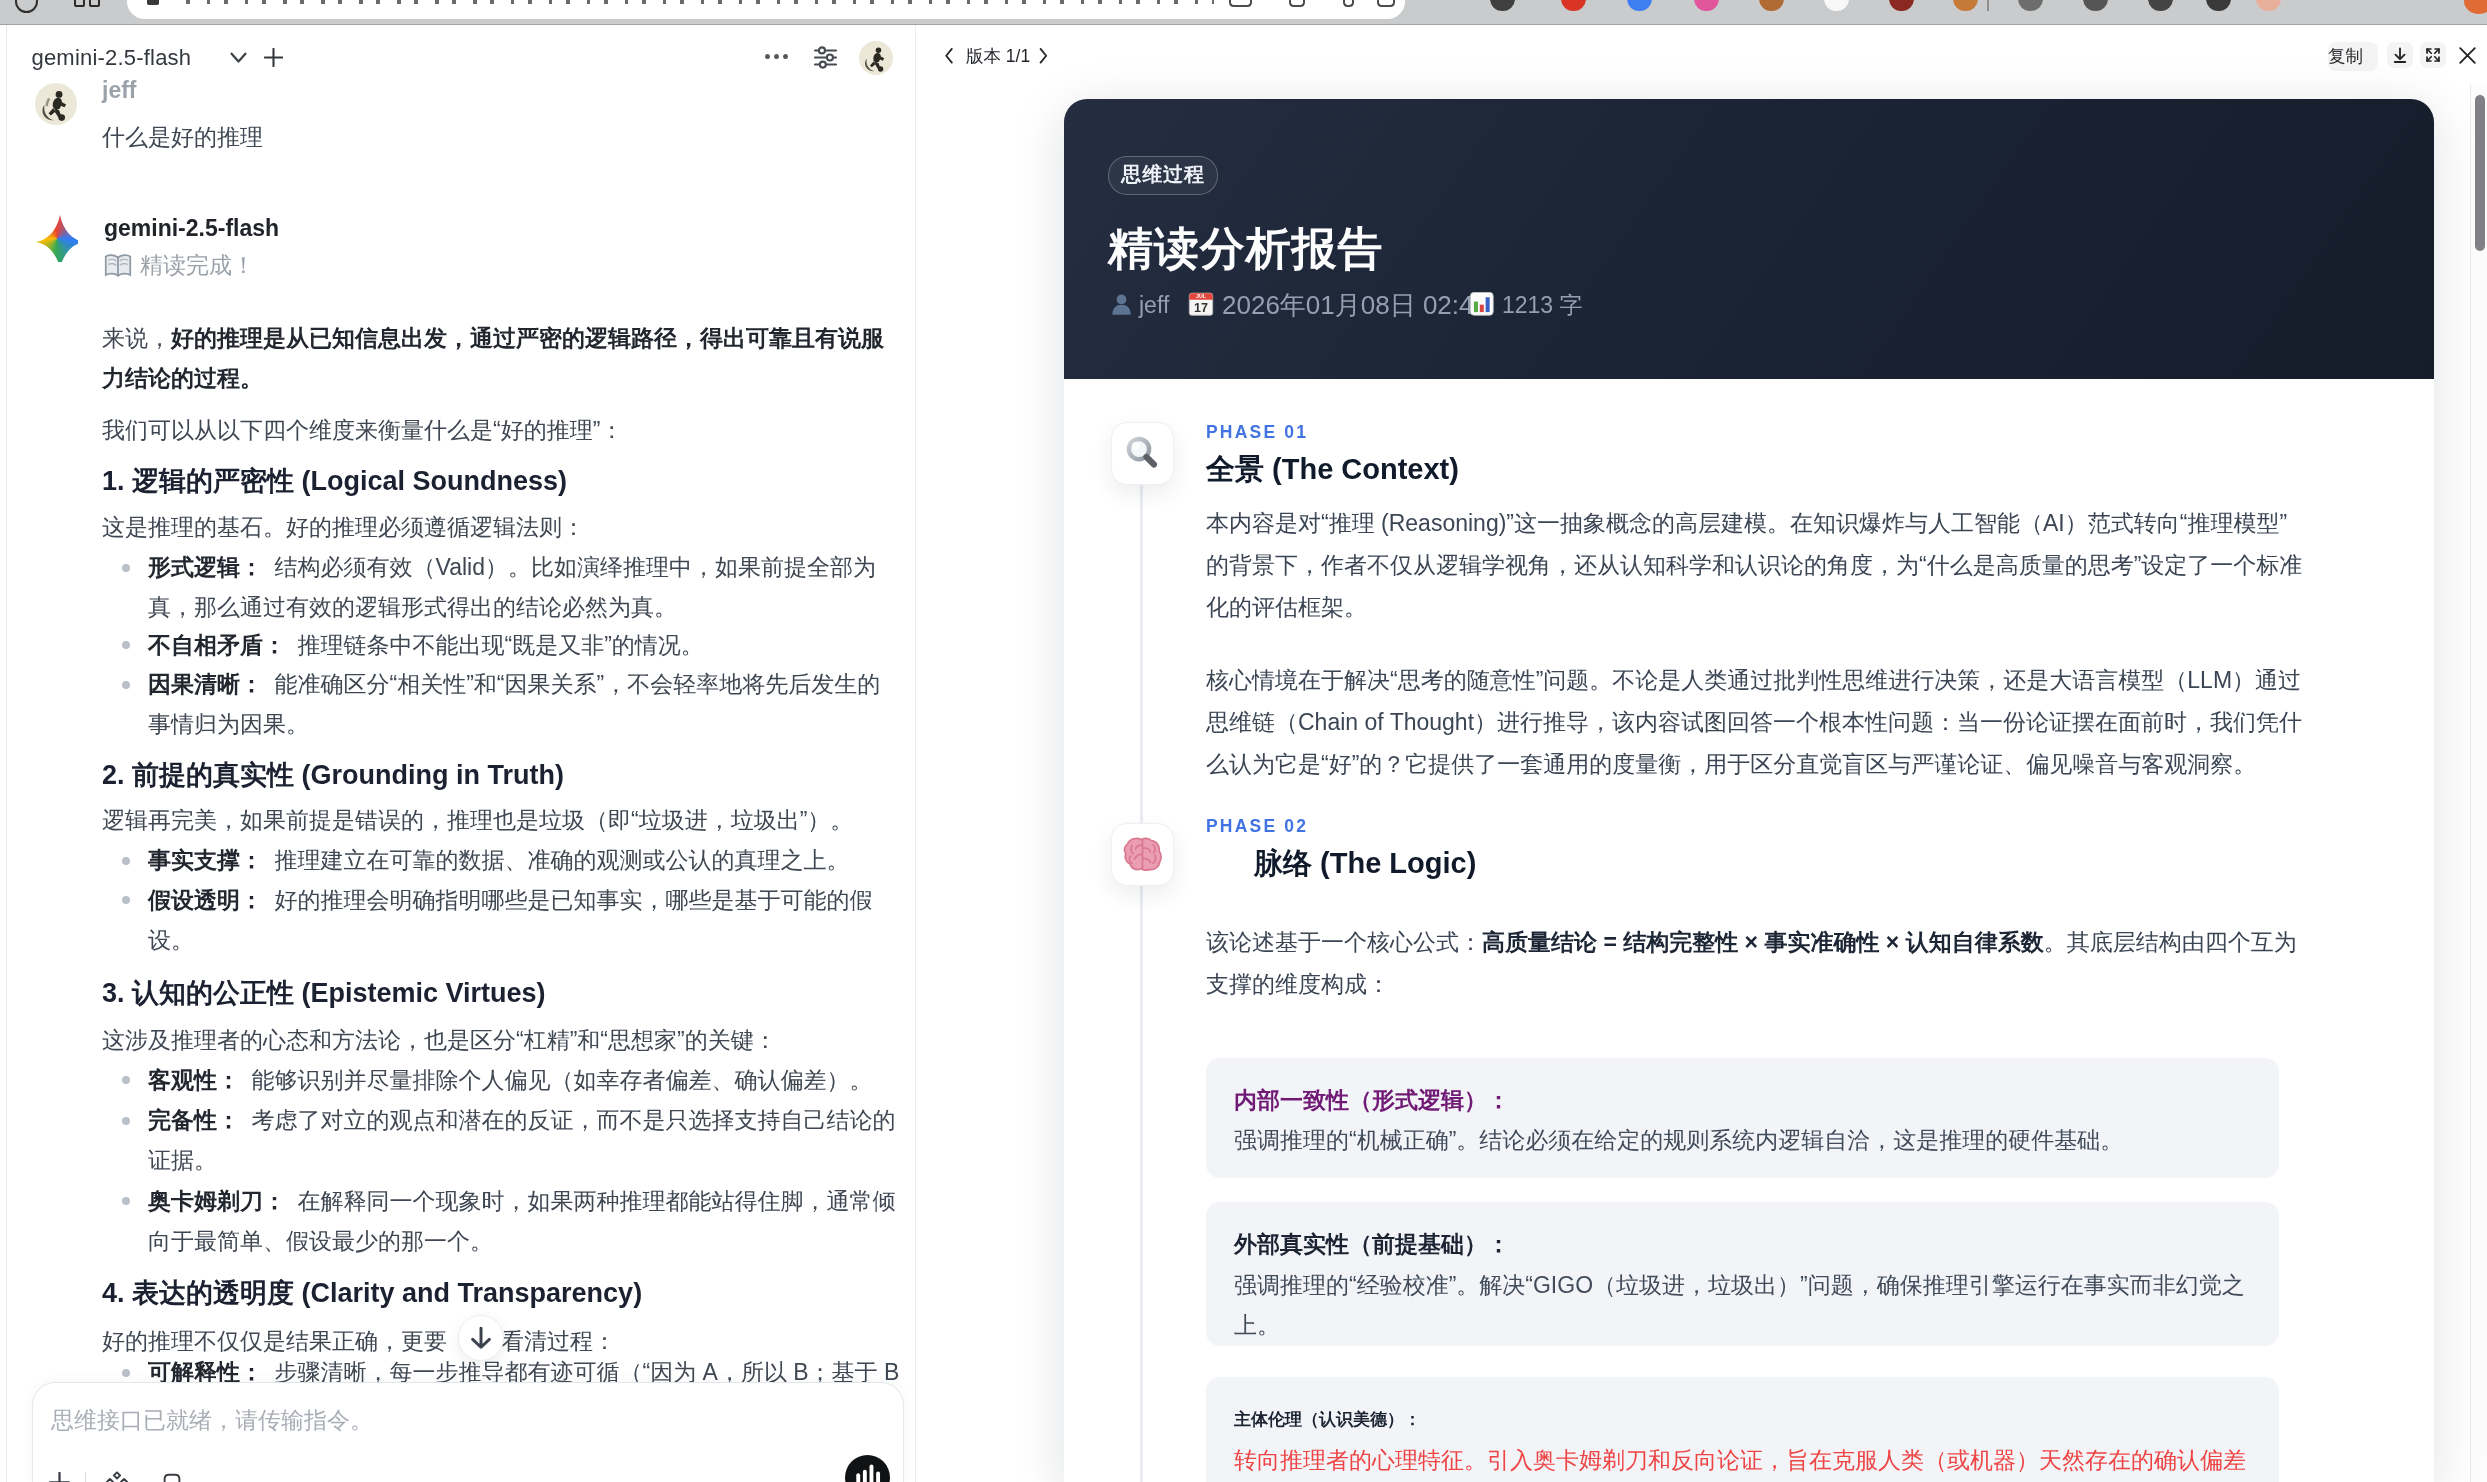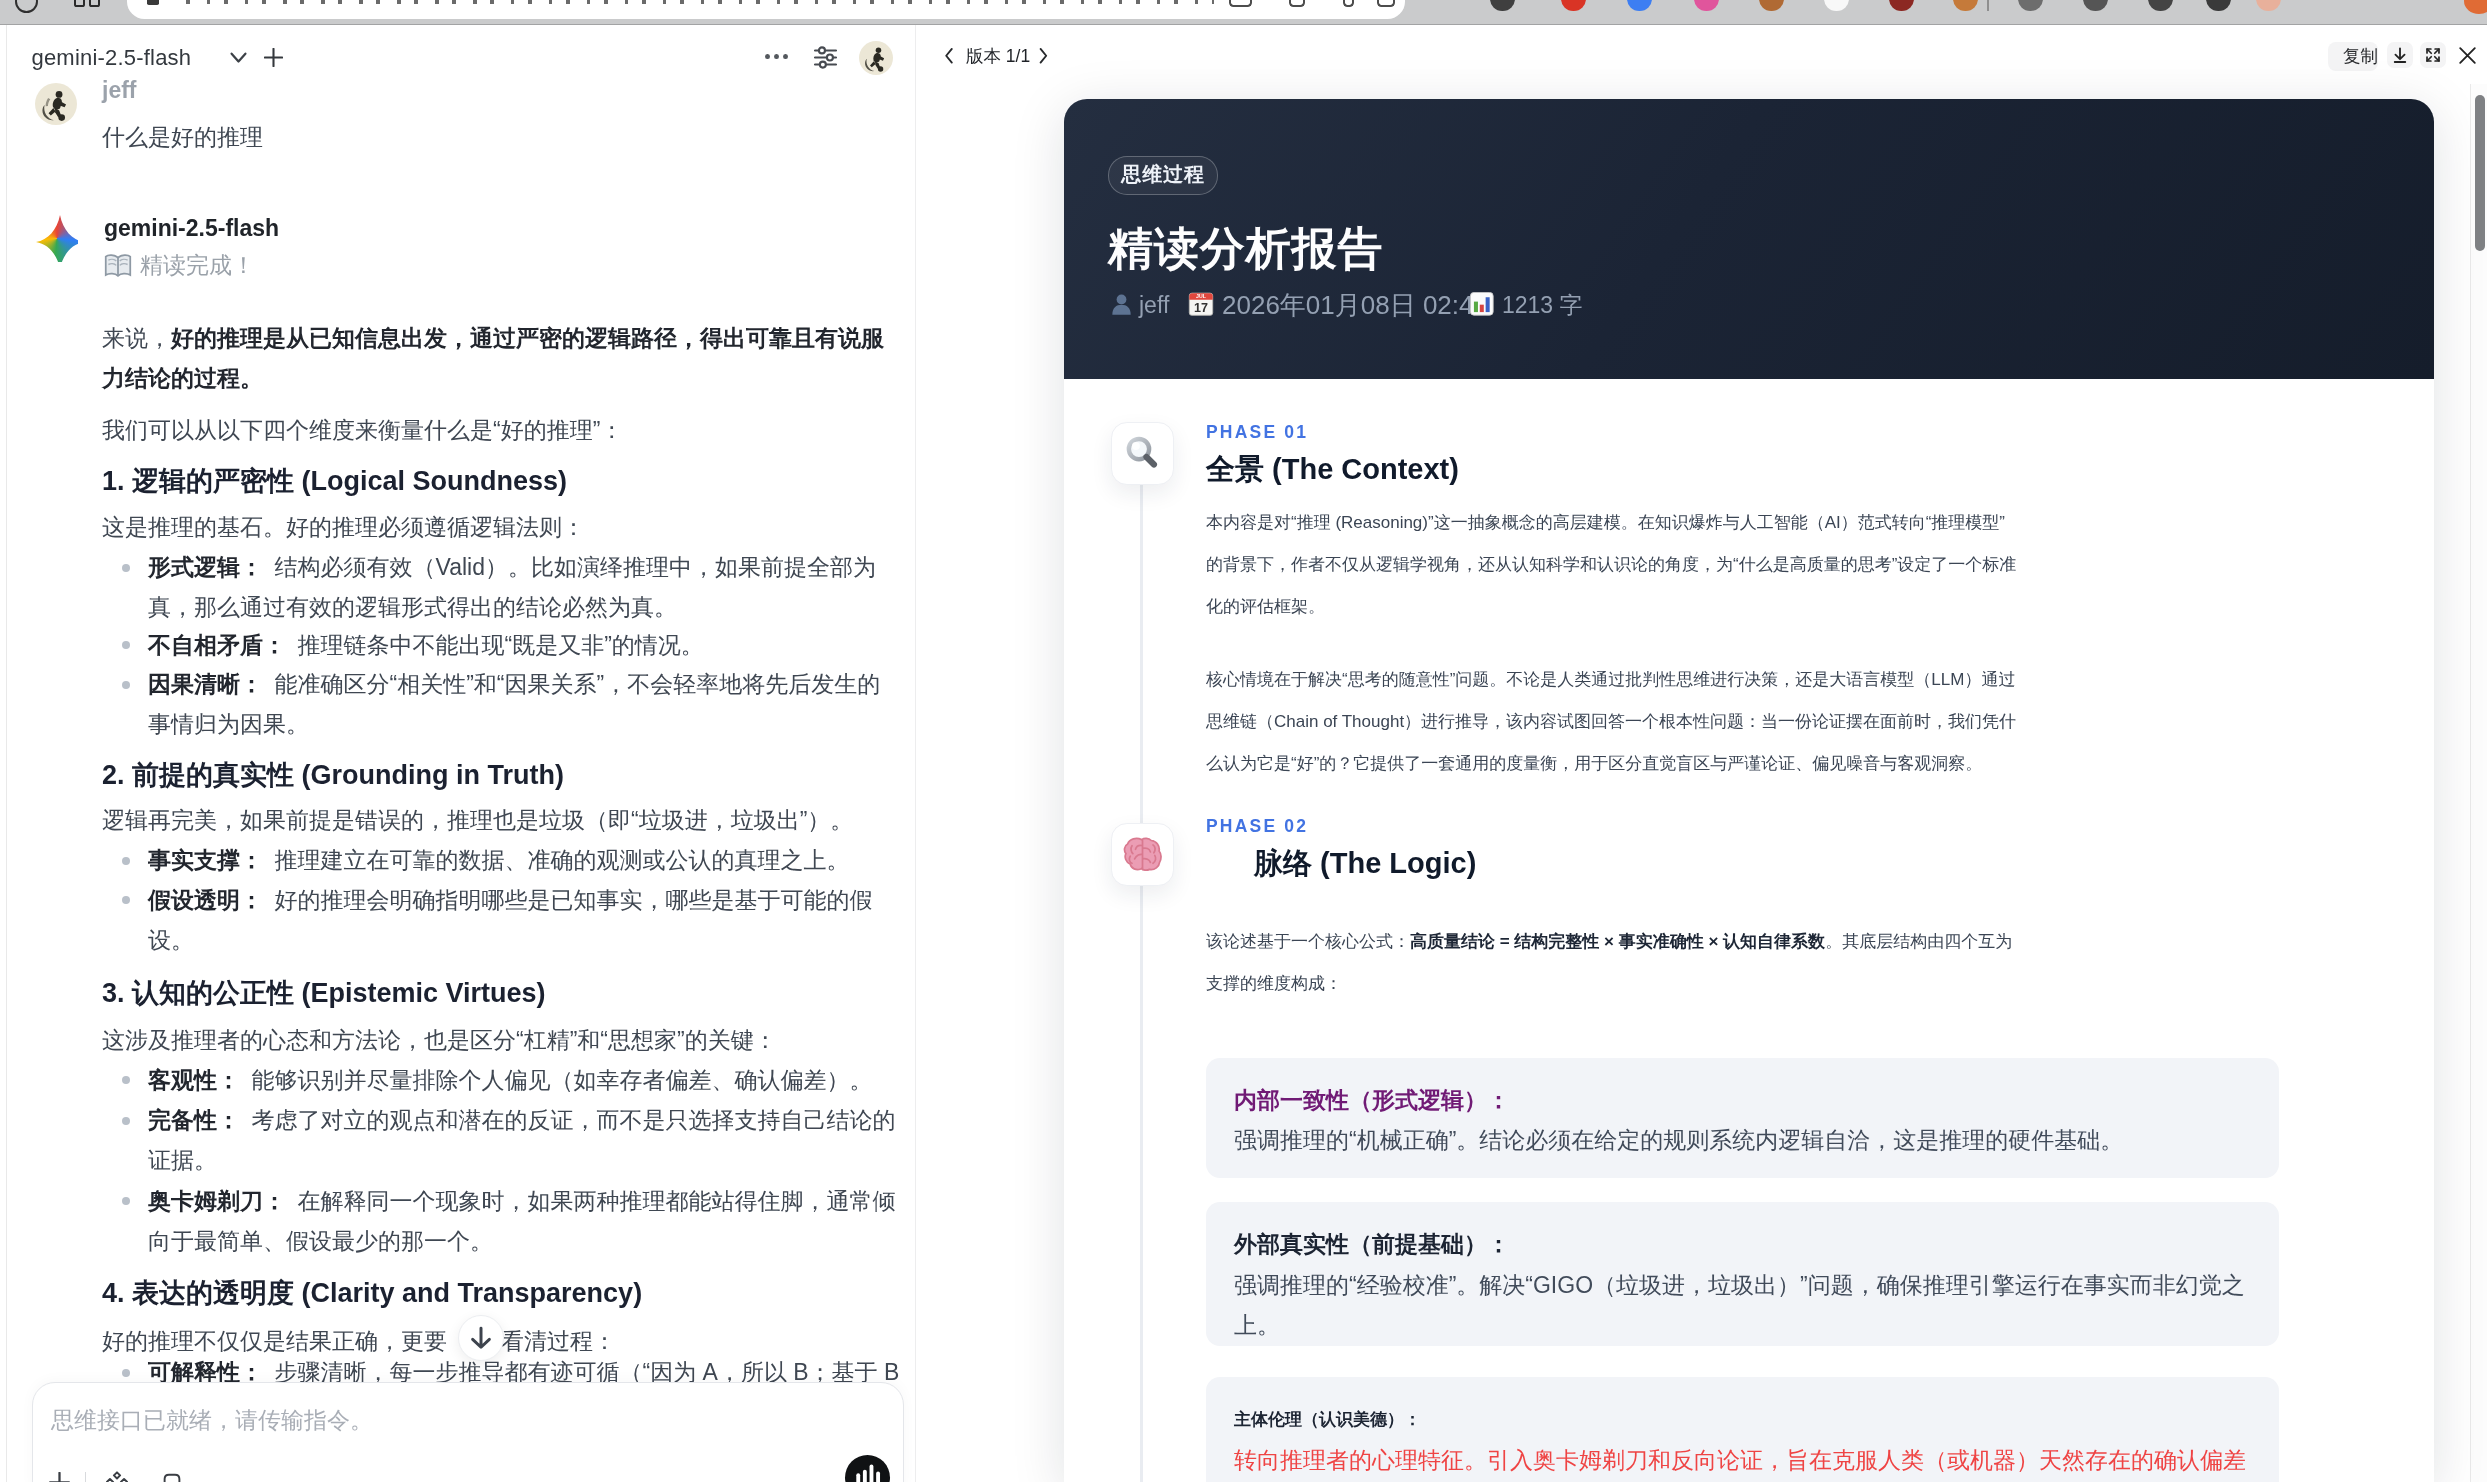"复制" div.abs { text-align: right -> left }
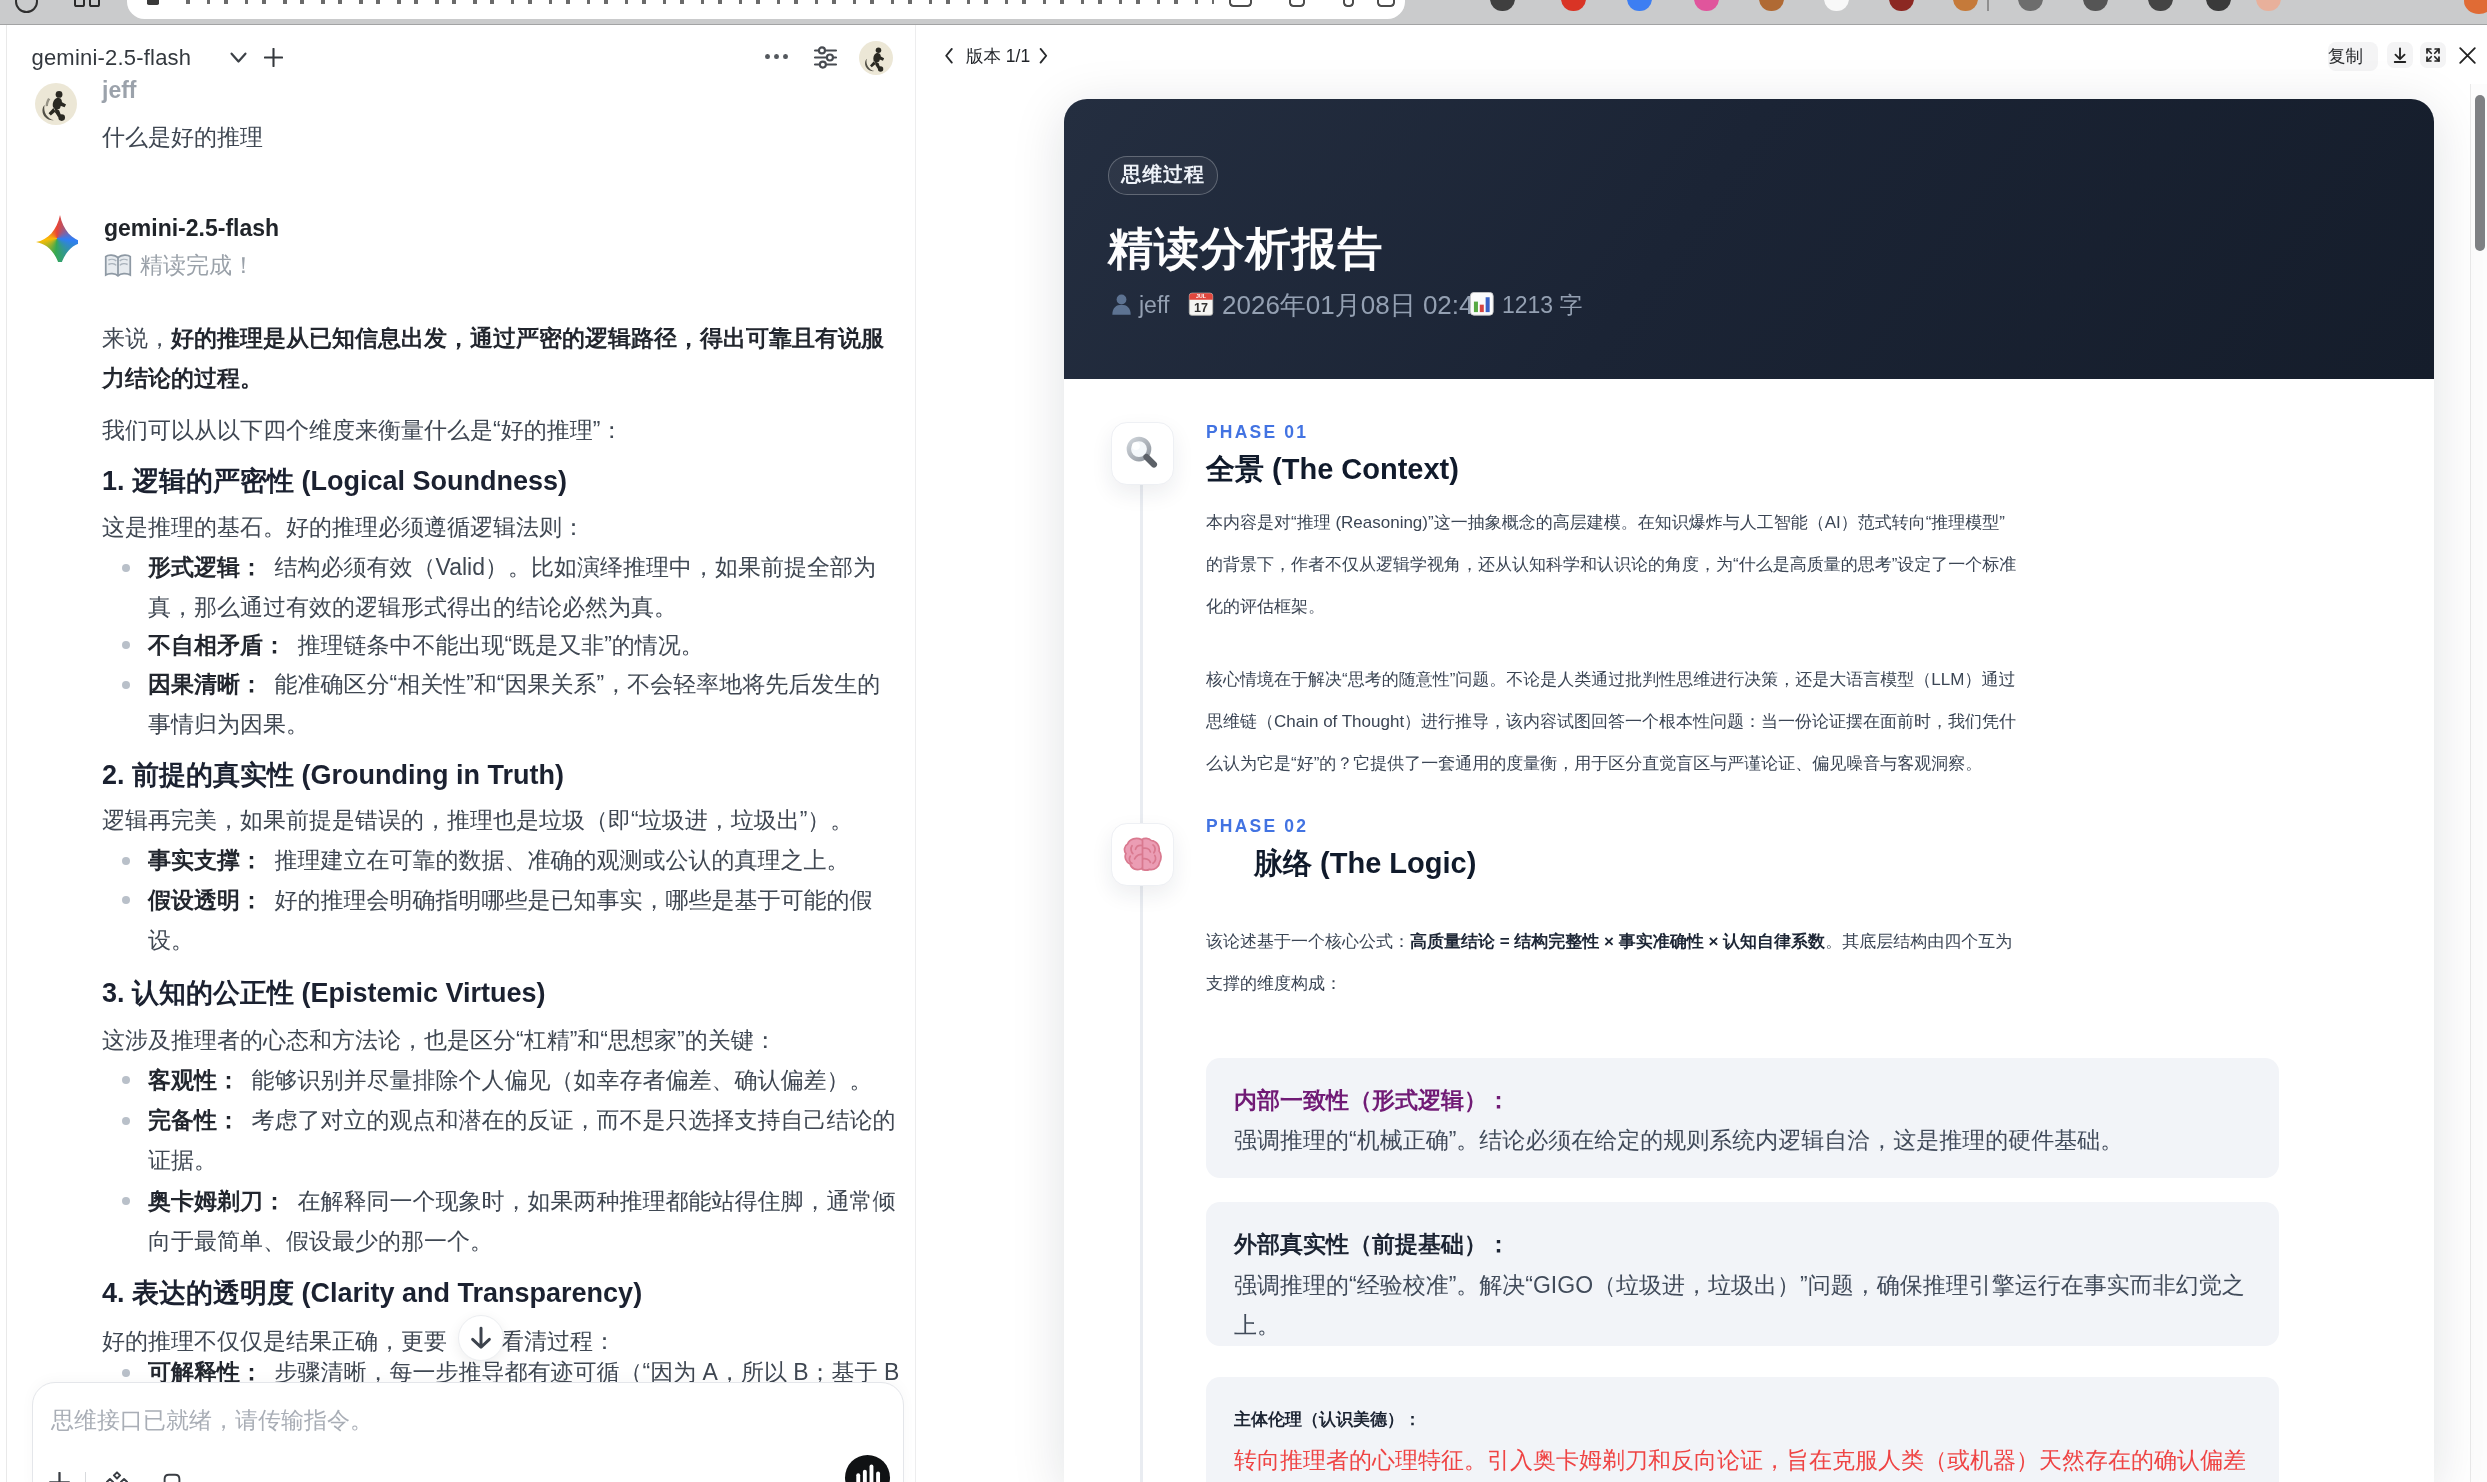"本内容是对“推理" .dln { font-size: 17px -> 23px }
